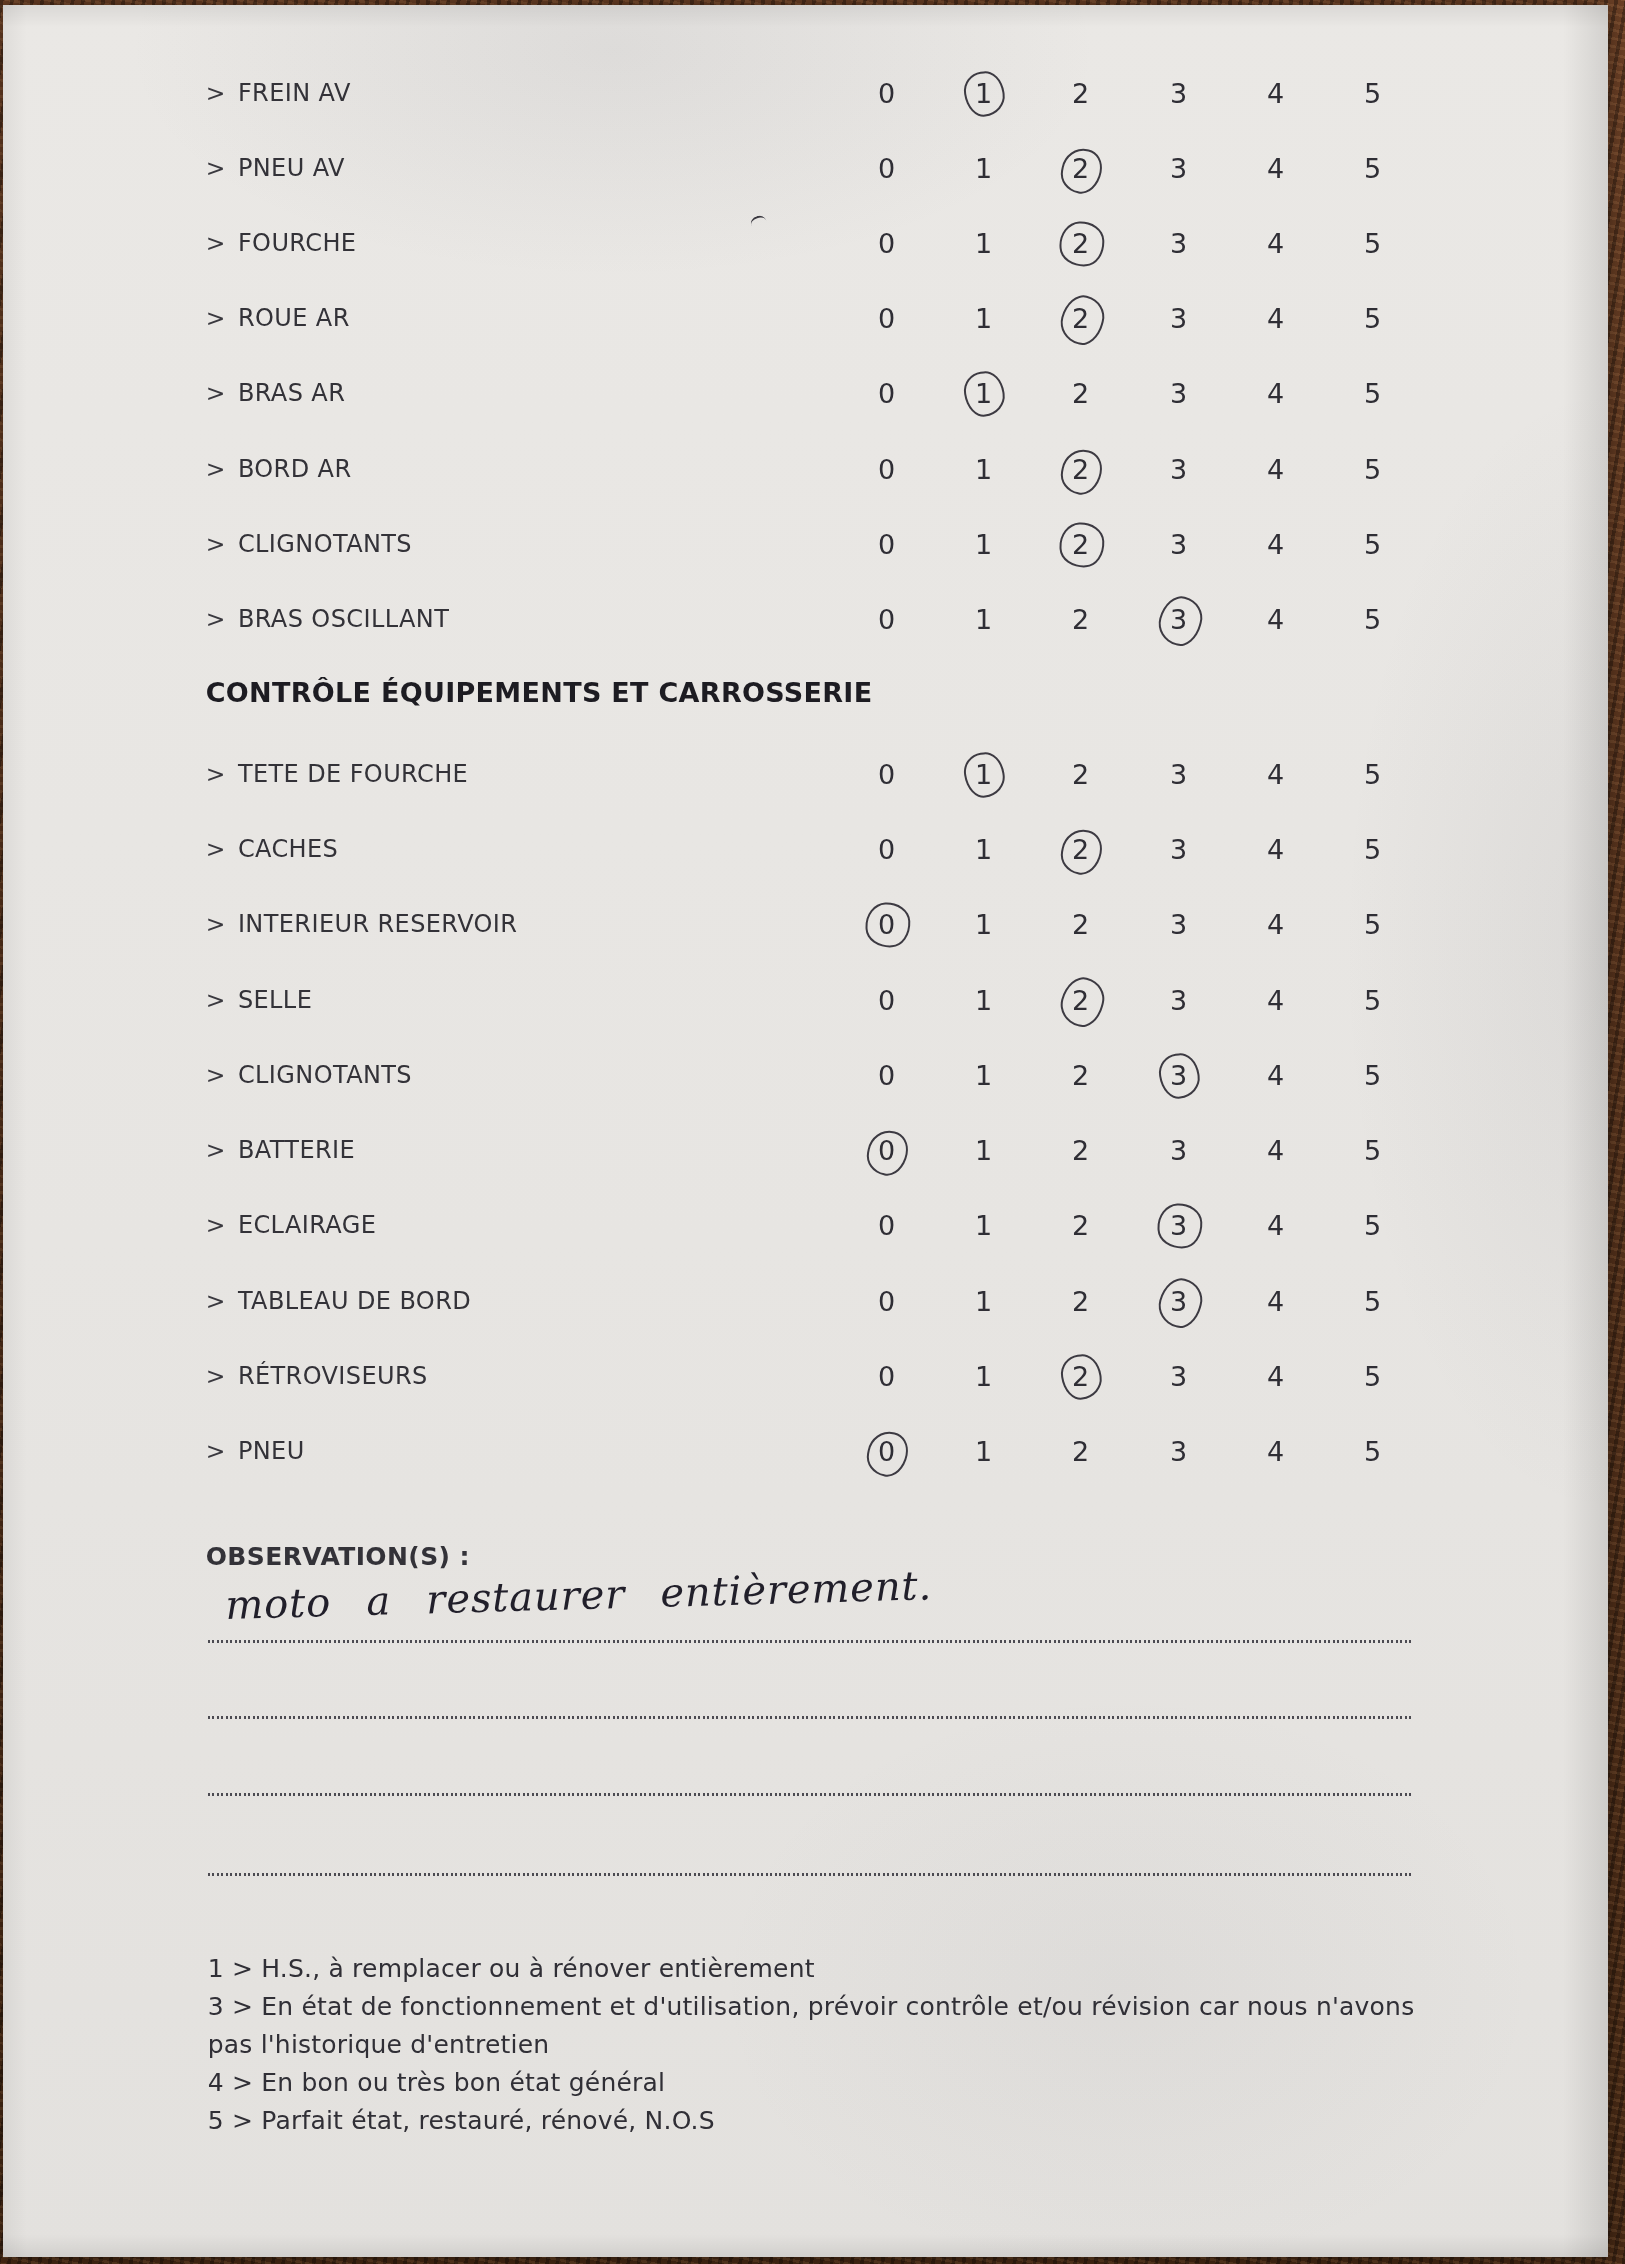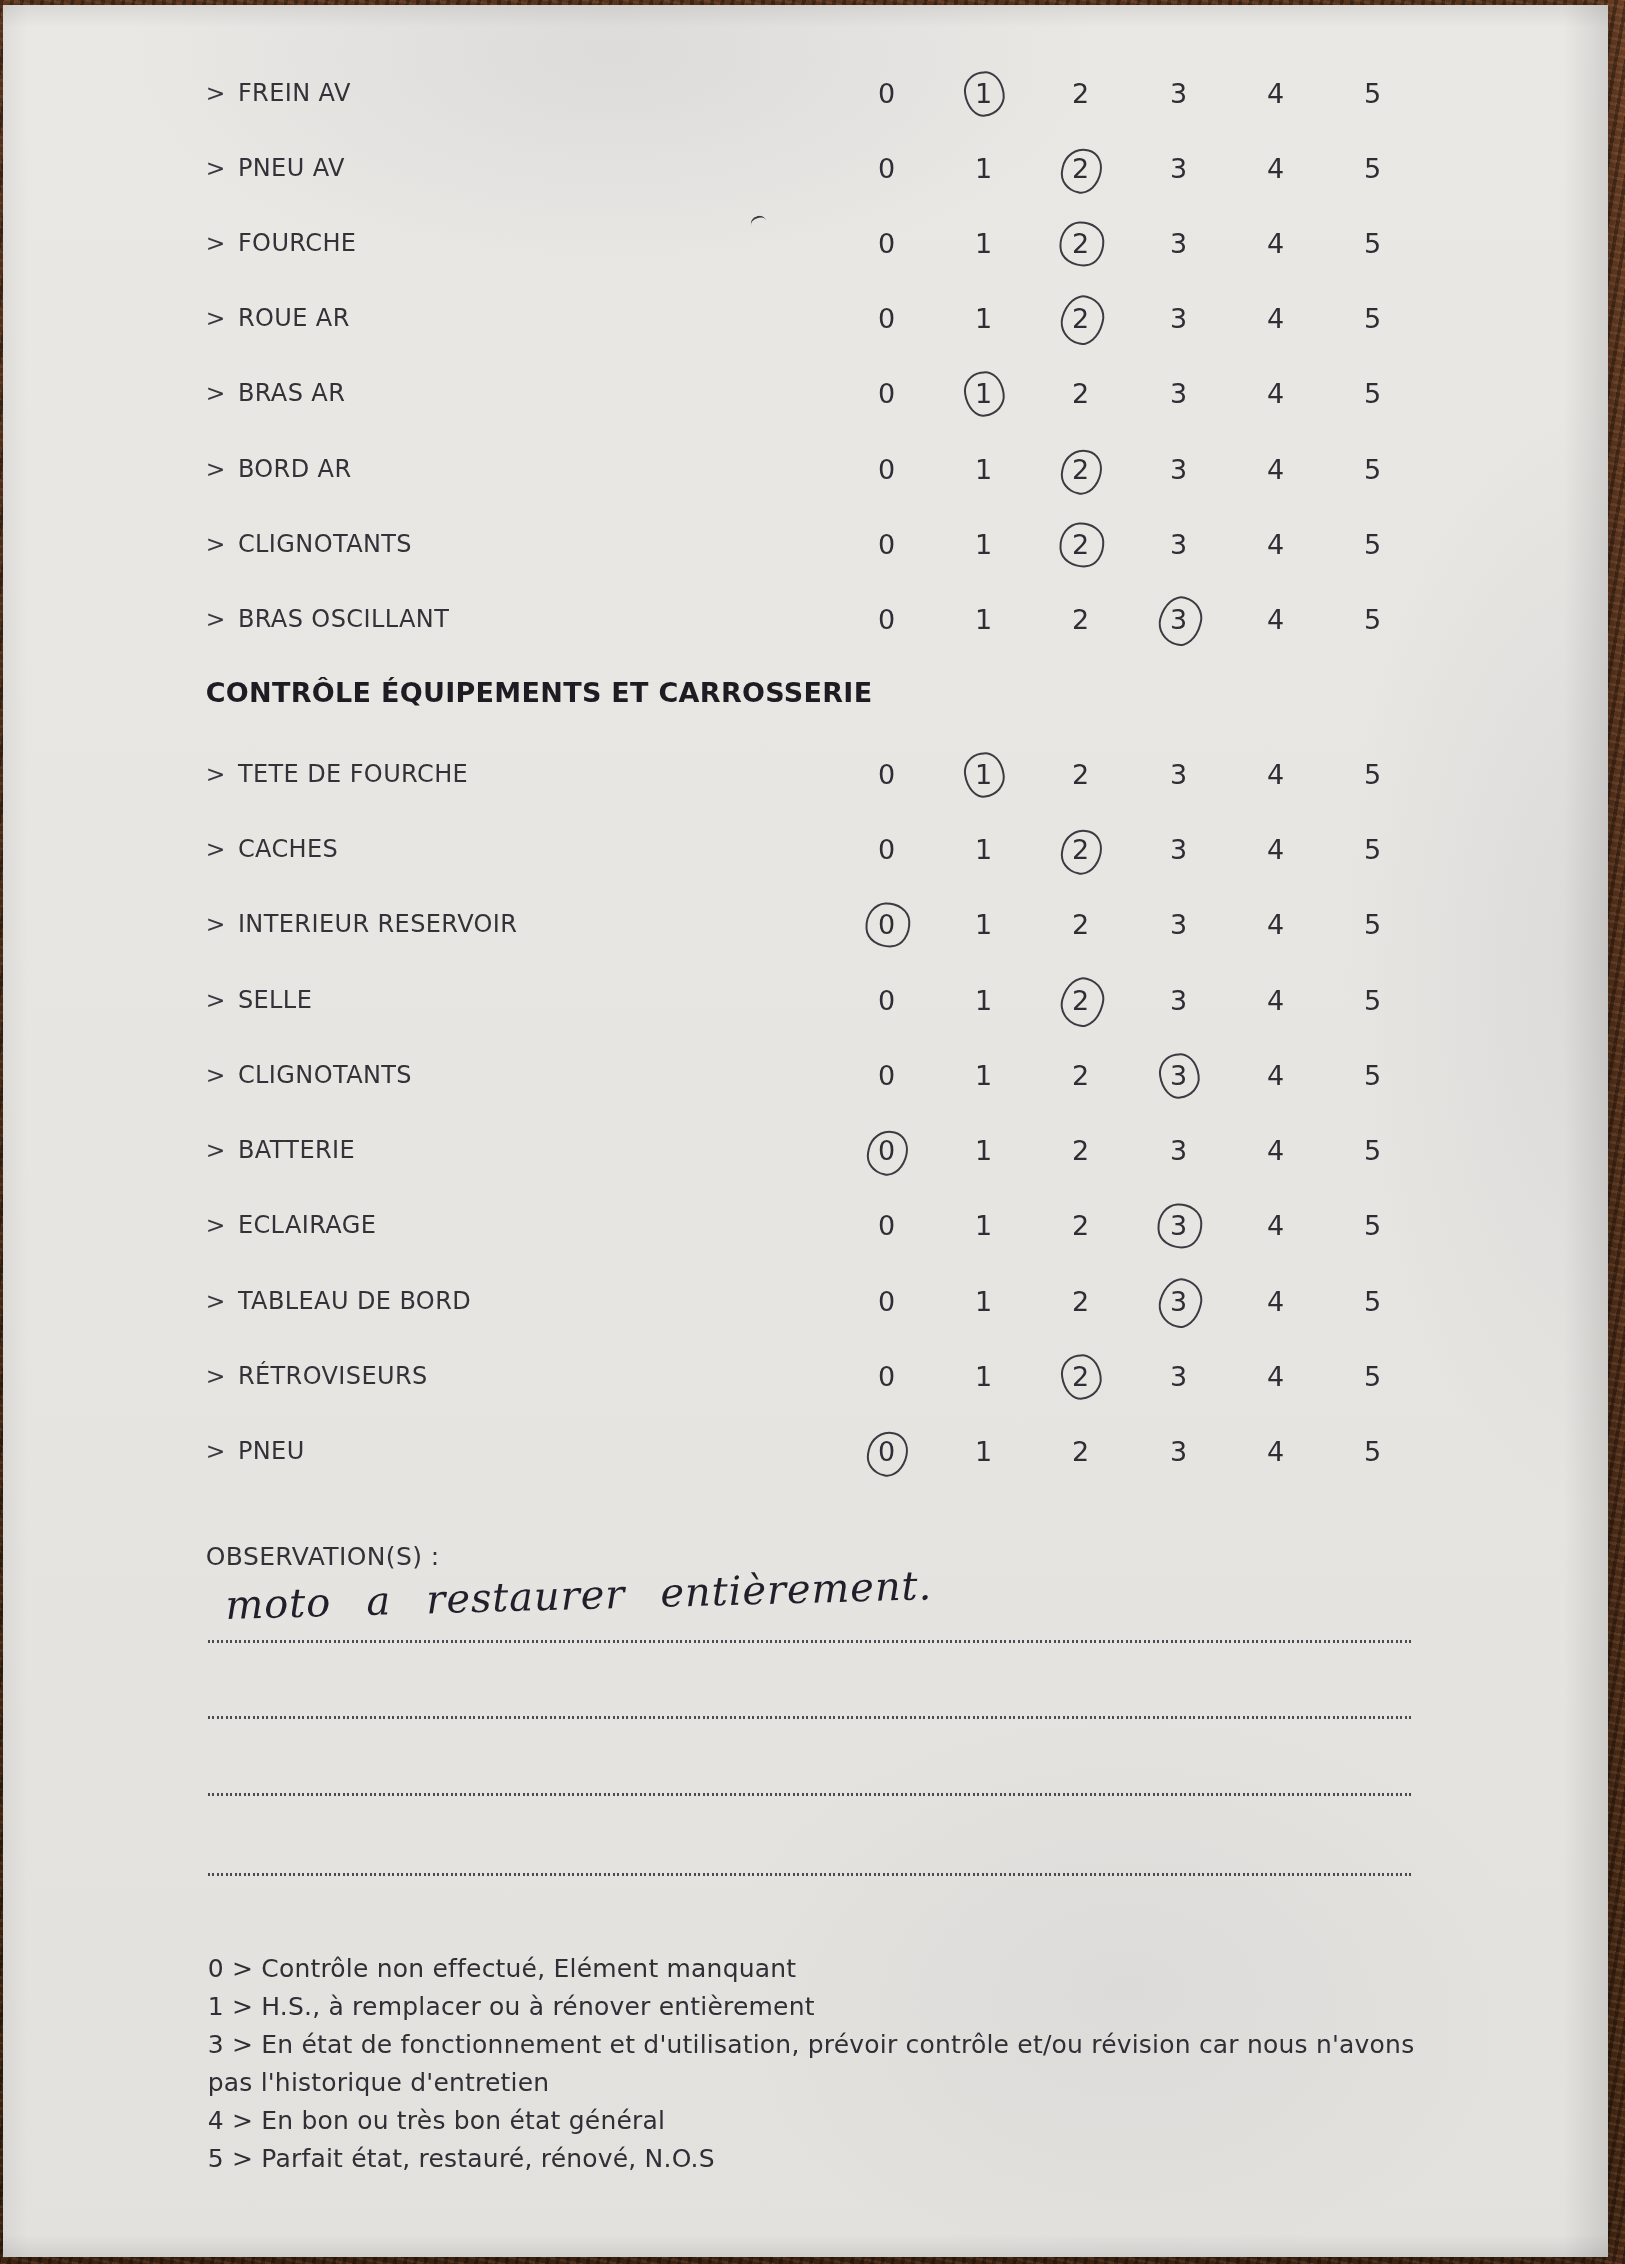"OBSERVATION(S) :" .obs-label { font-weight: none -> bold }
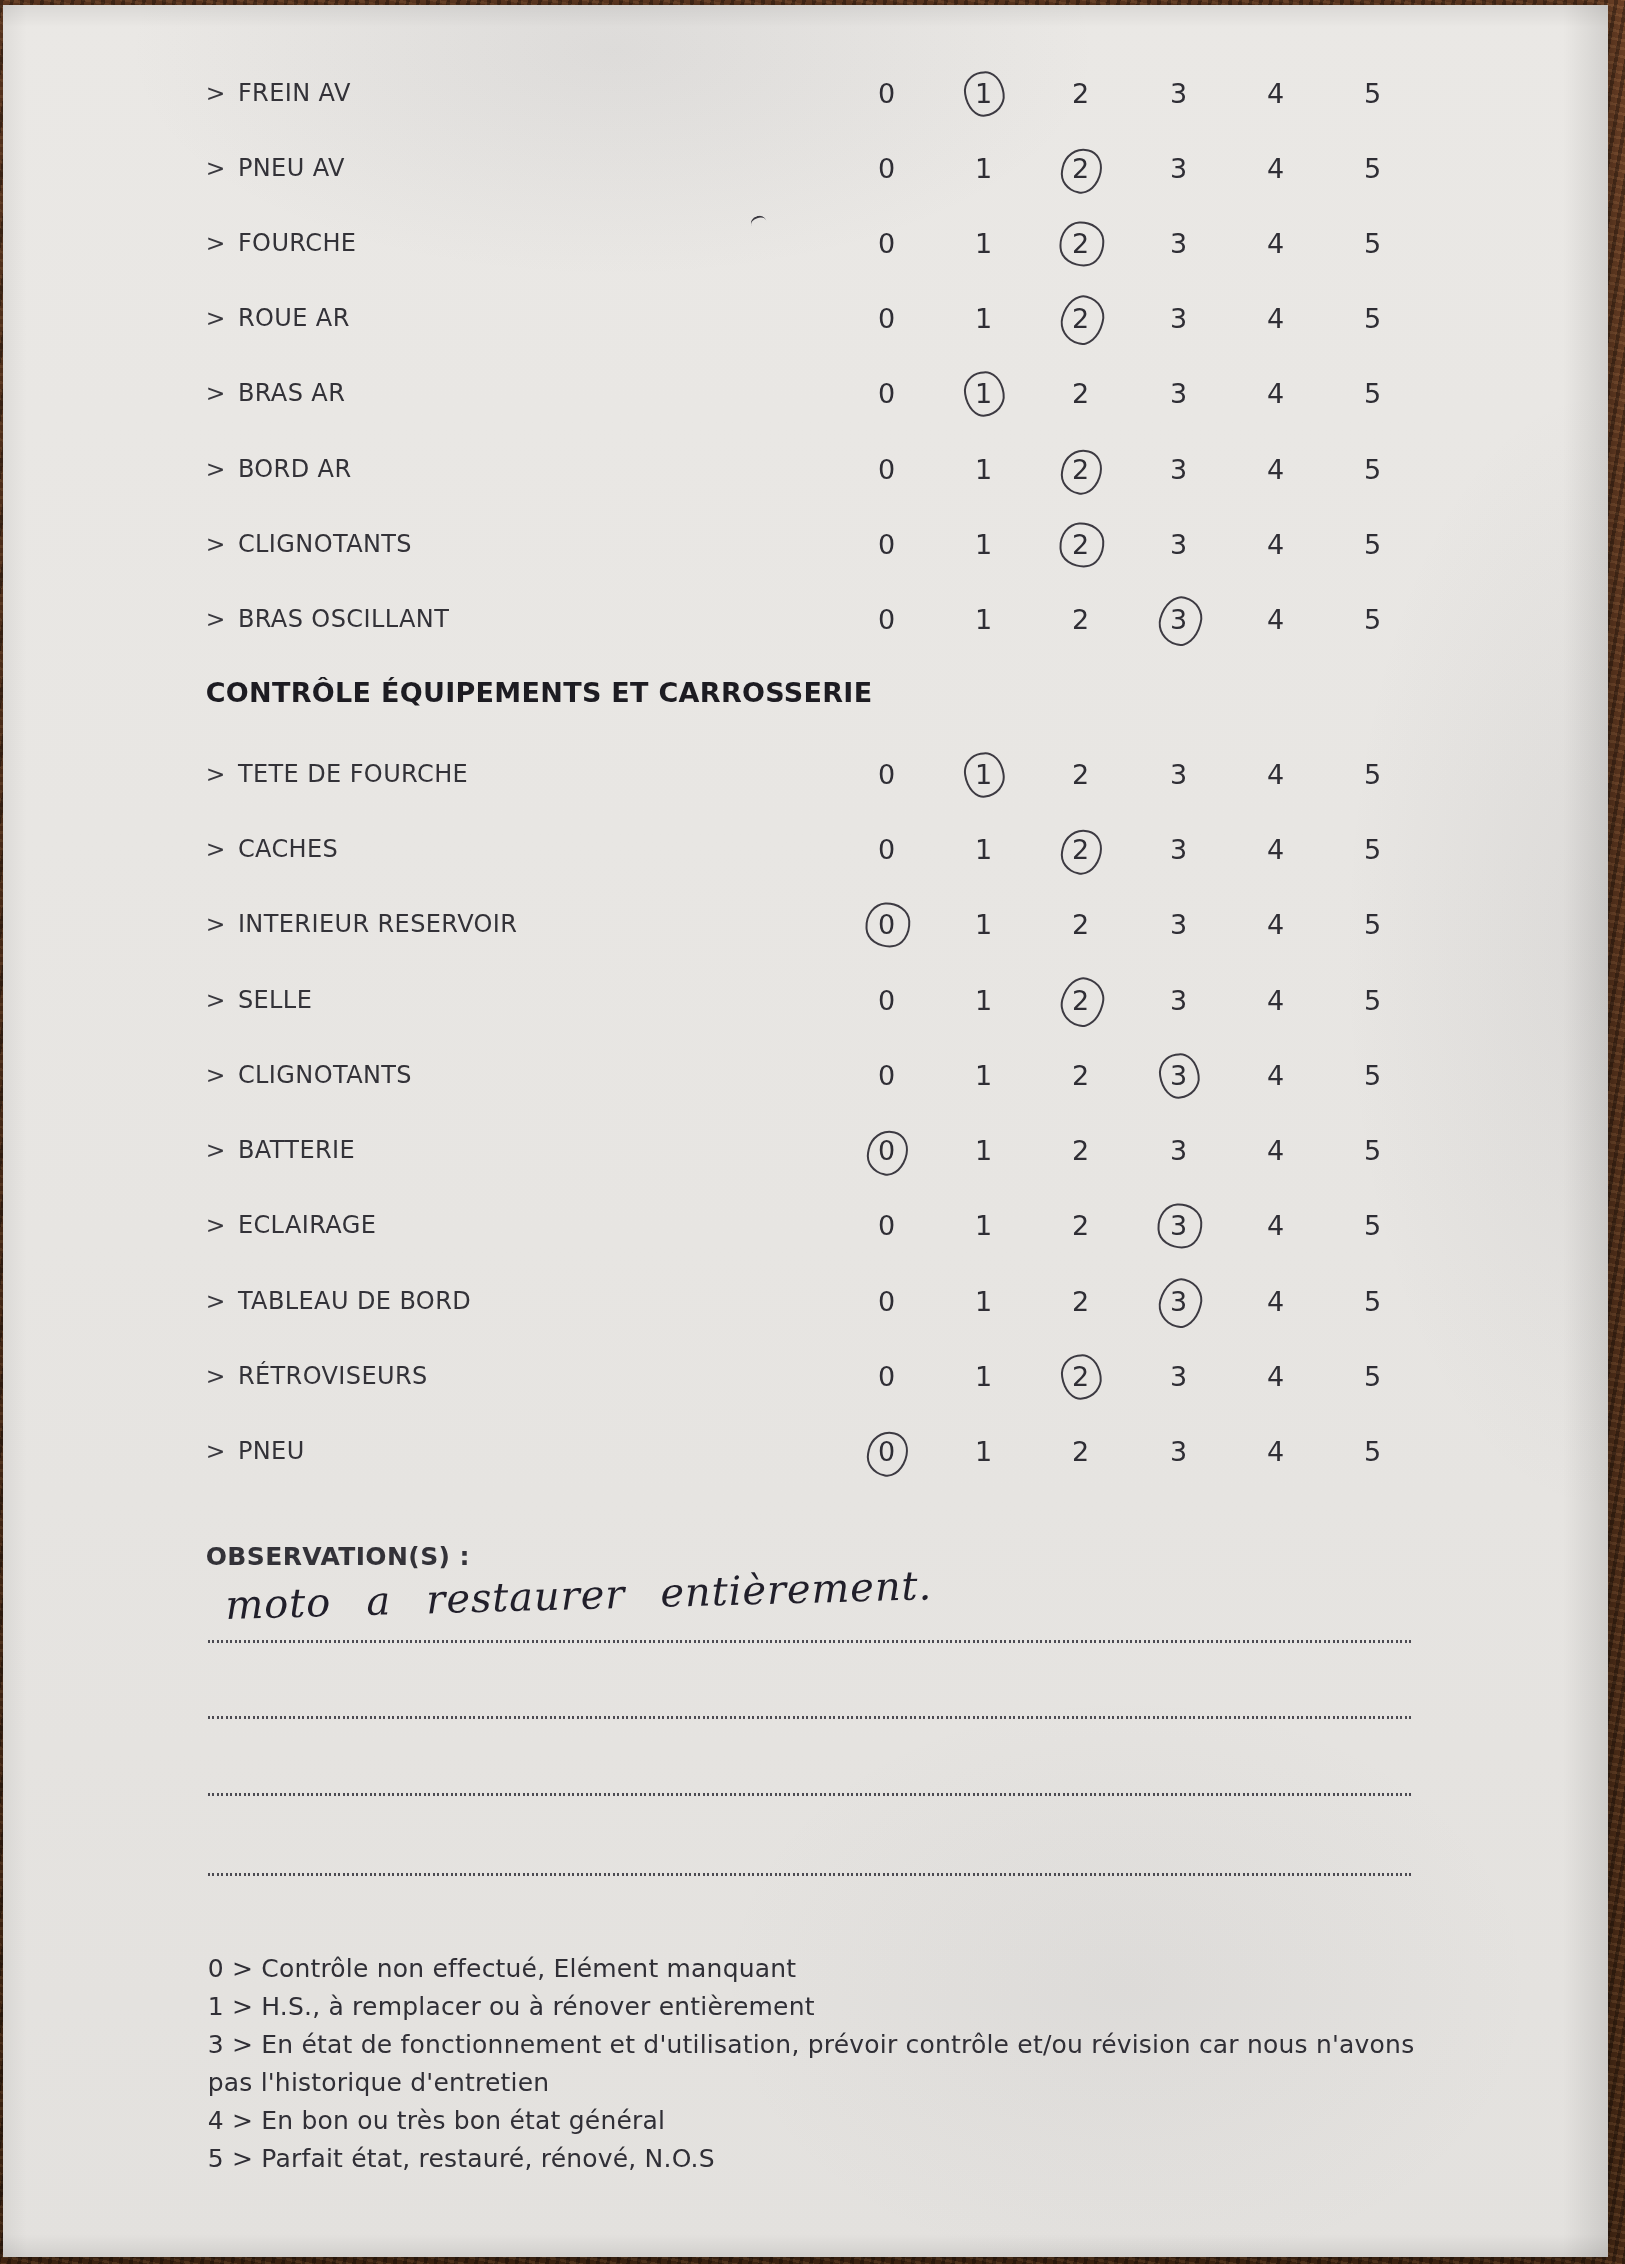"0 > Contrôle non effectué," div.legend-item { html: <div>0 &gt; Contrôle non effectué, Elément manquant</div> -> none }
